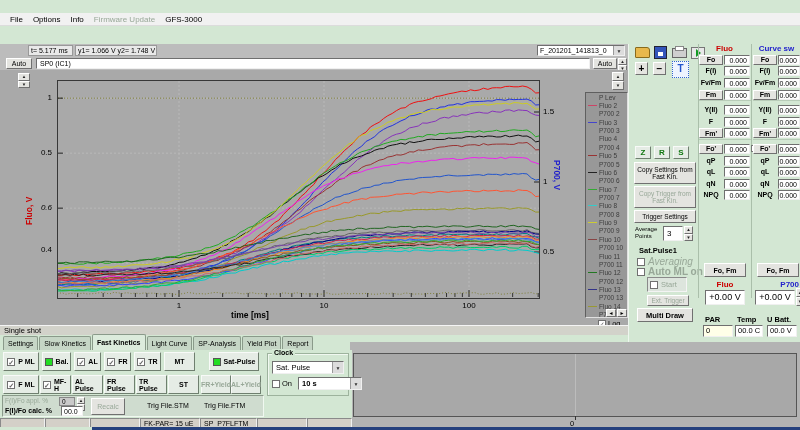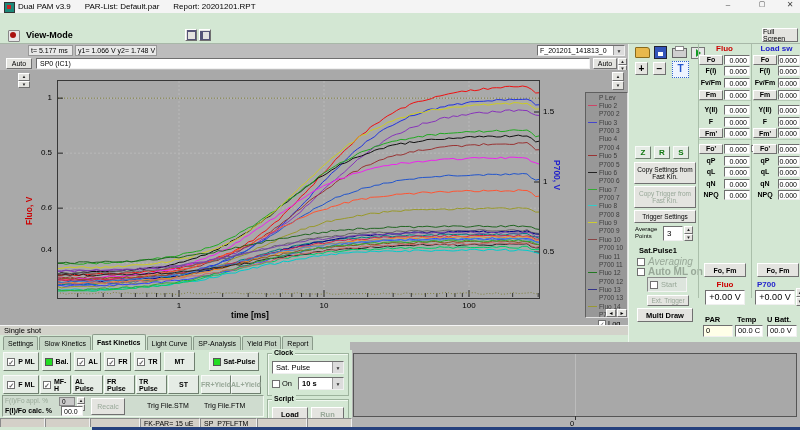"Dual PAM v3.9" div.abs { html: <div> <span> <span></span> </span> <span>Dual PAM v3.9</span> <span>PAR-List: Default.par</span> <span>Report: 20201201.RPT</span> <span>–</span> <span>▢</span> <span>✕</span> </div> -> none }
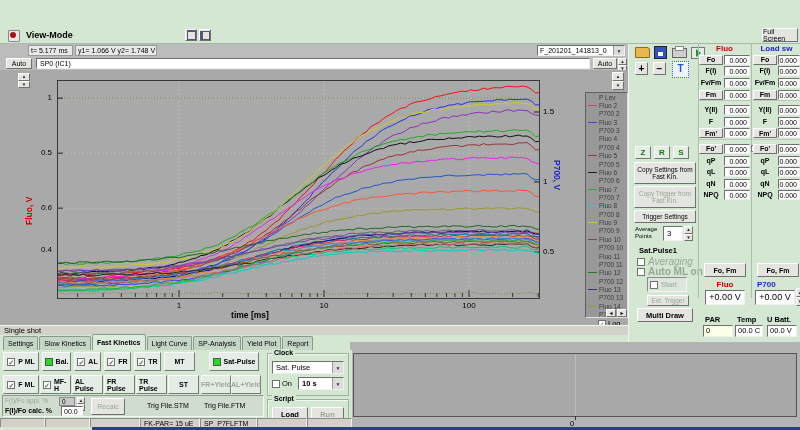"File" div.abs { html: none -> <div> <span>File</span> <span>Options</span> <span>Info</span> <span>Firmware Update</span> <span>GFS-3000</span> </div> }
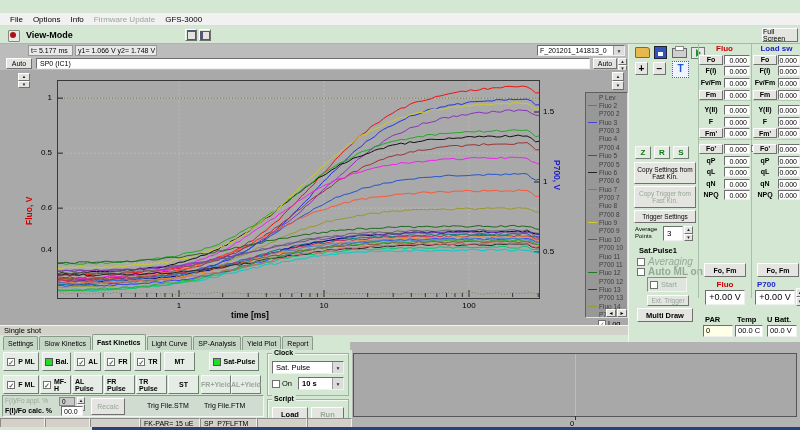"View-Mode" div.abs { html: <div> <span> <span></span> </span> <span>View-Mode</span> <span> <span></span> </span> <span> <span></span> </span> <span>Full Screen</span> </div> -> none }
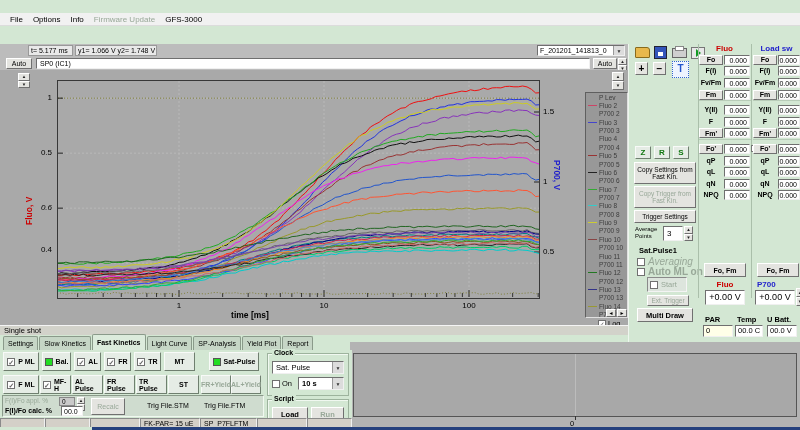"Load sw" div.abs { text: Load -> Curve }
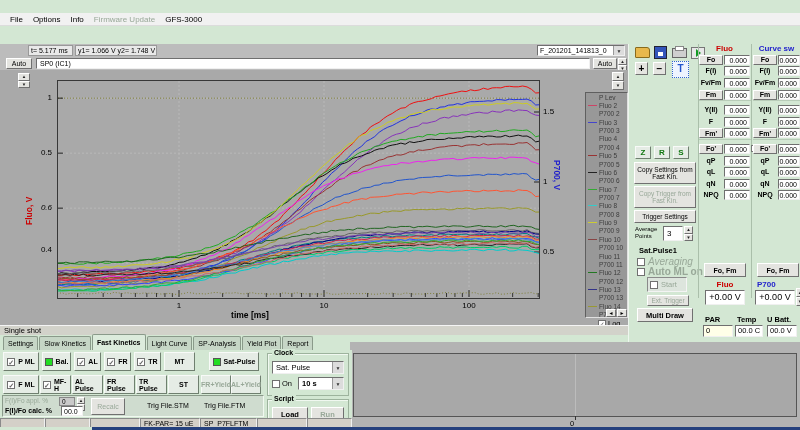"P700" span.abs { text-align: left -> right }
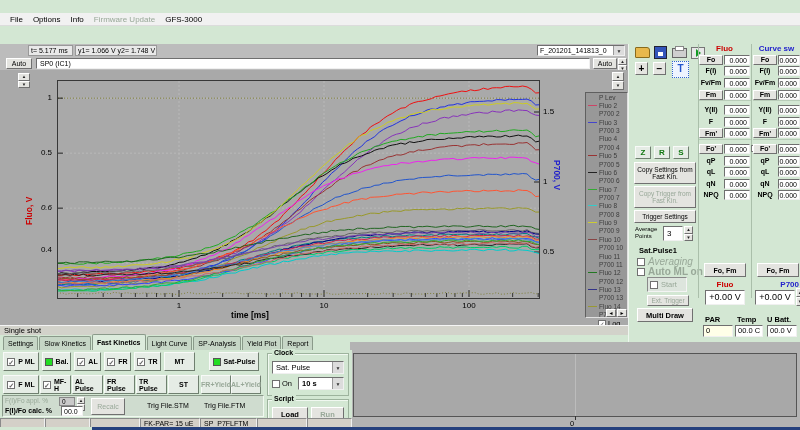"10 s" span.abs { width: 46px -> 64px }
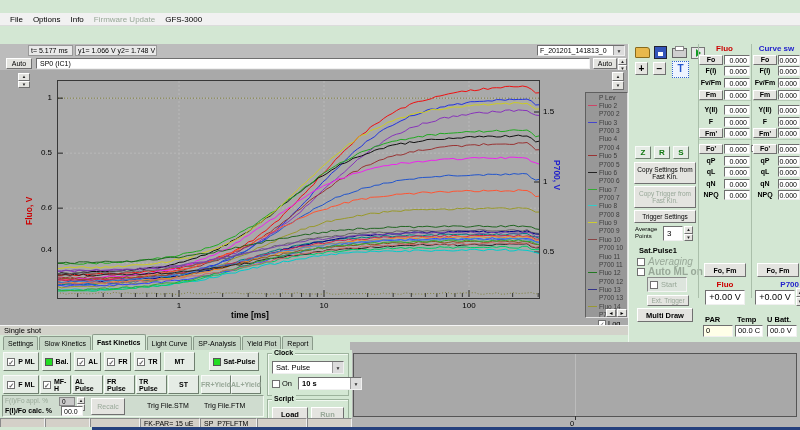"Load" div.abs { html: <div> <span>Script</span> <span>Load</span> <span>Run</span> </div> -> none }
